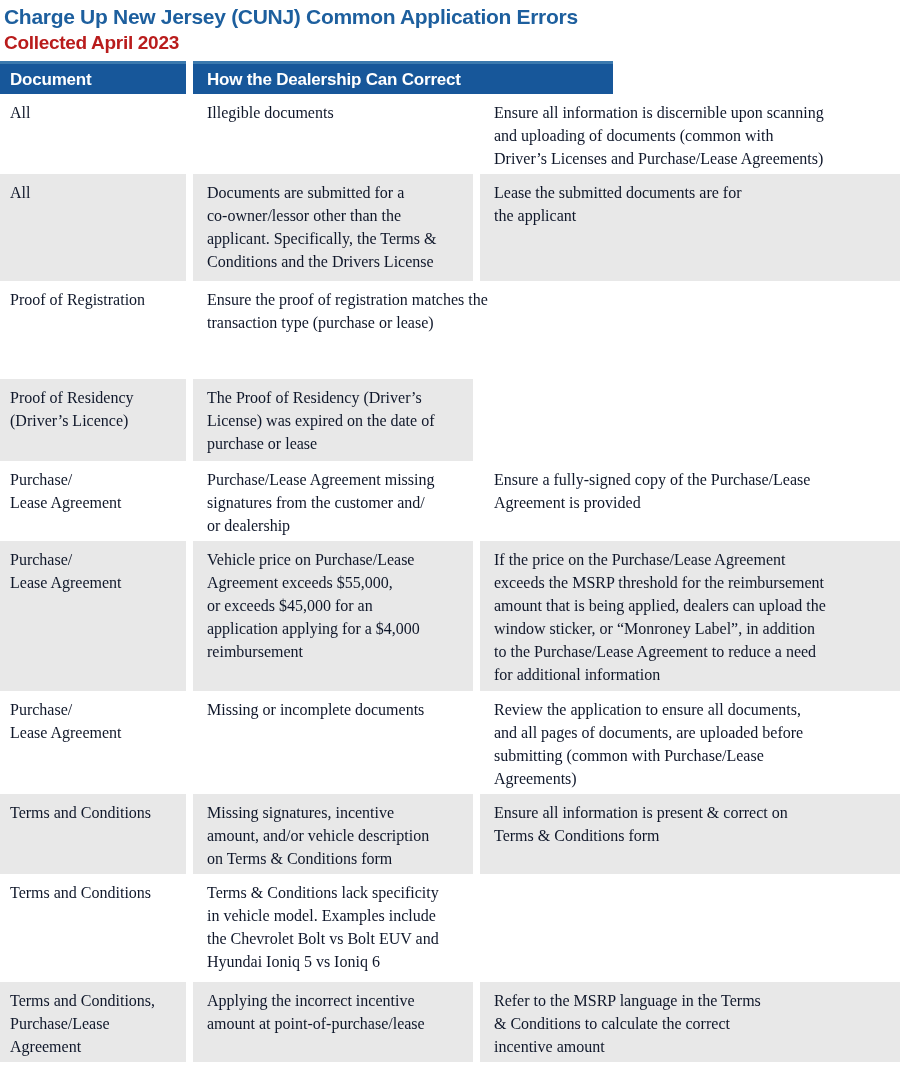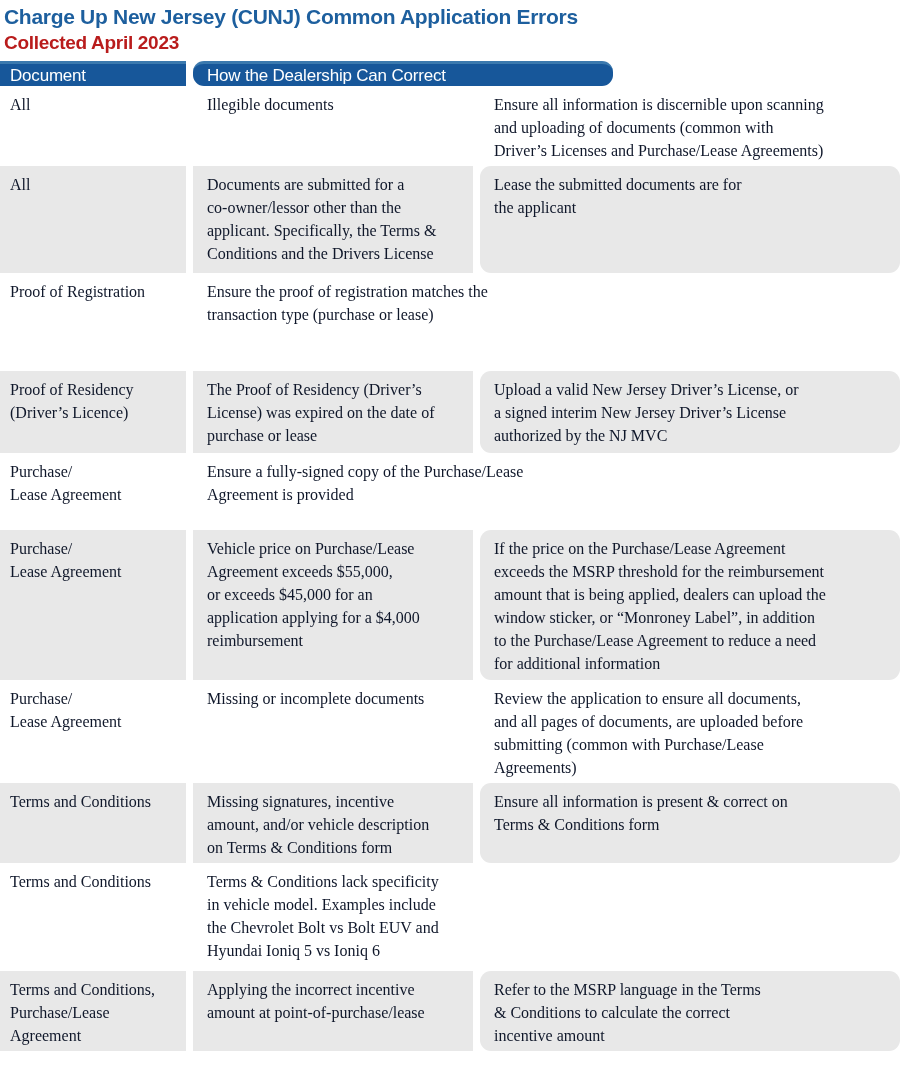"Document" .header-row .cell { font-weight: normal -> bold; height: 25px -> 33px }
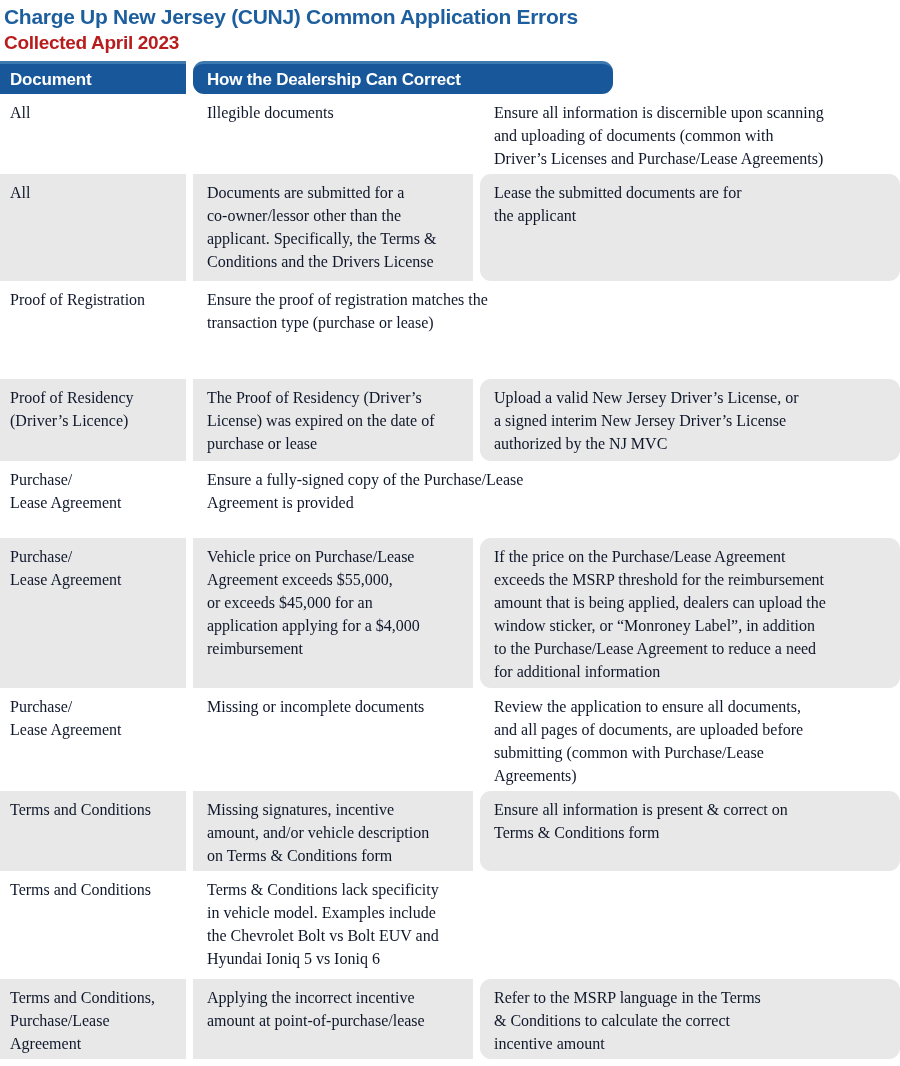"How the Dealership Can Correct" .c3 { border-radius: 11px -> none }
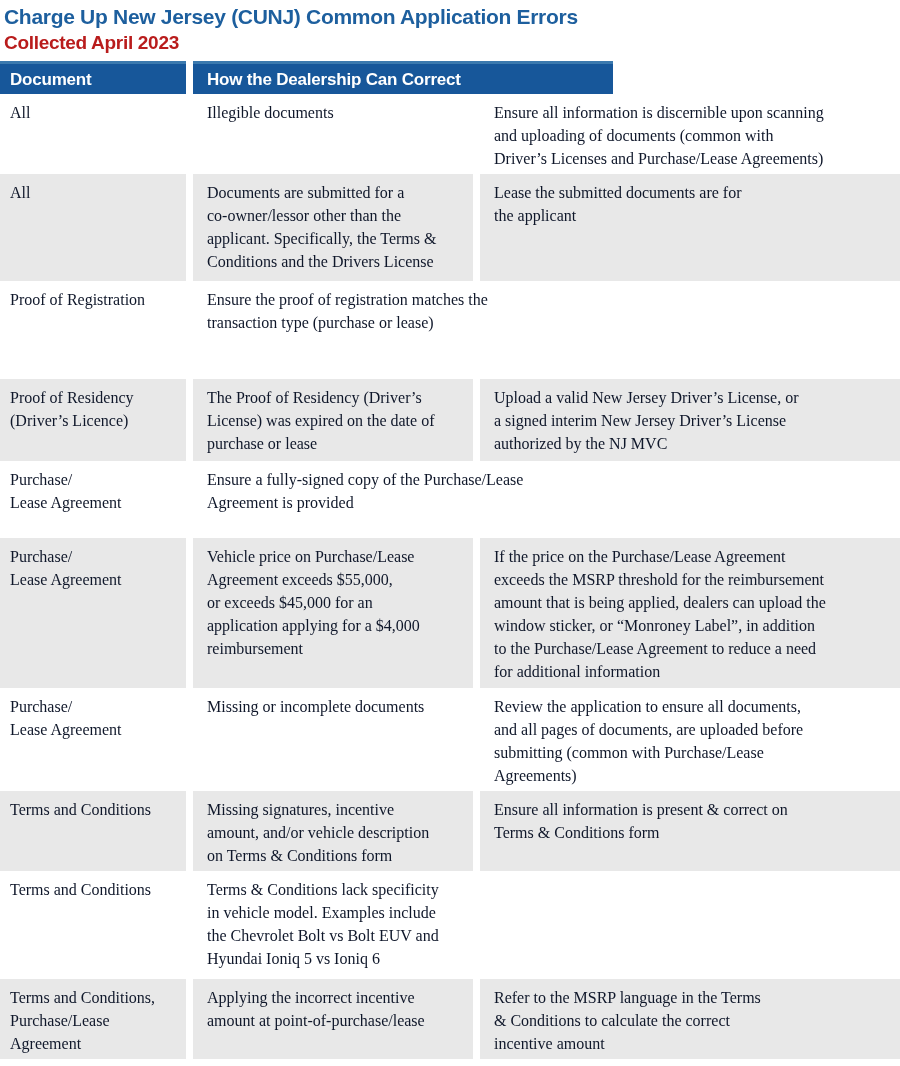"Upload a valid New Jersey" div.cell { html: <div>Upload a valid New Jersey Driver’s License, or a signed interim New Jersey Driver’s License authorized by the NJ MVC</div> -> none }
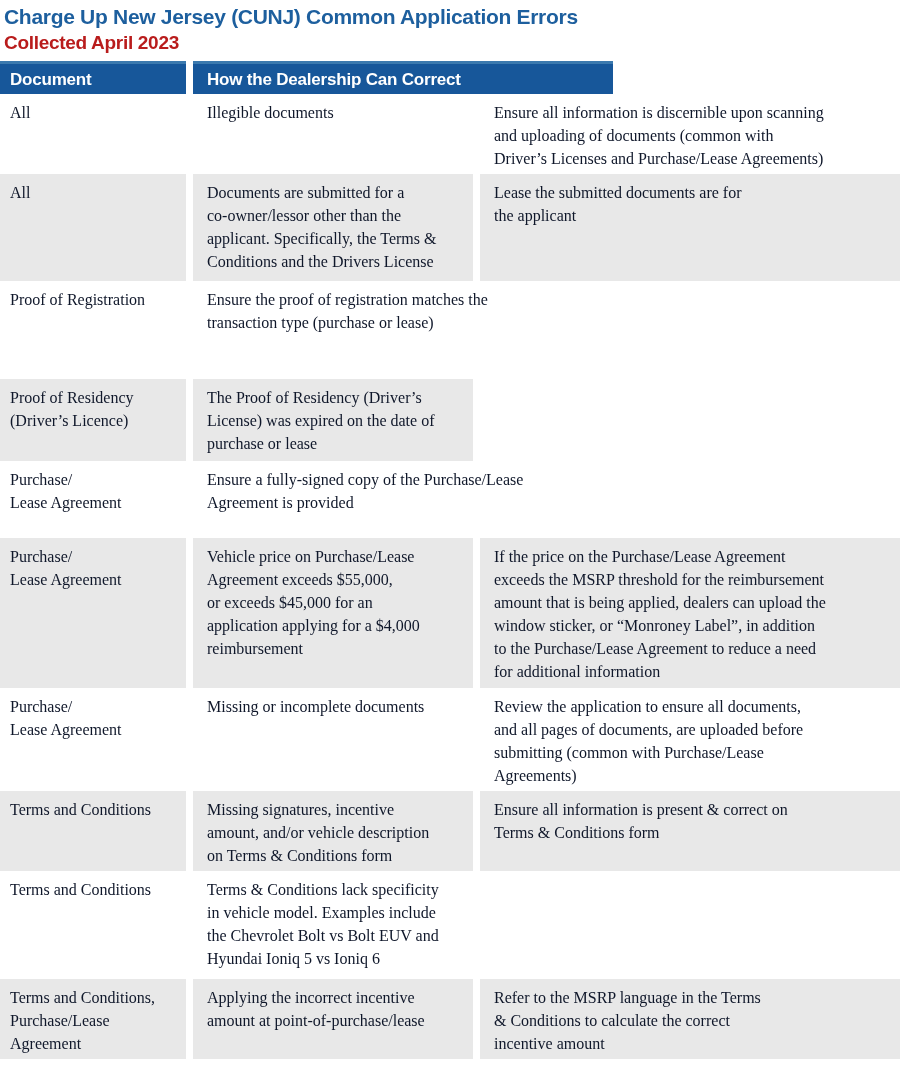"Purchase/Lease Agreement missing" div.cell { html: none -> <div>Purchase/Lease Agreement missing signatures from the customer and/ or dealership</div> }
